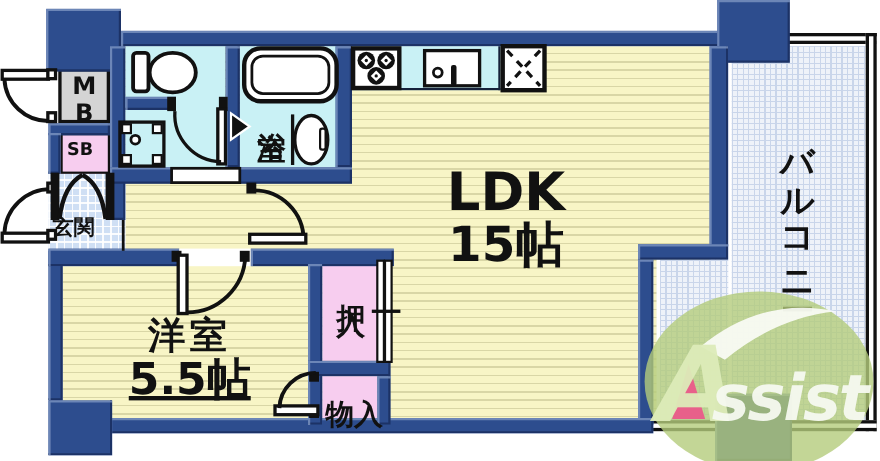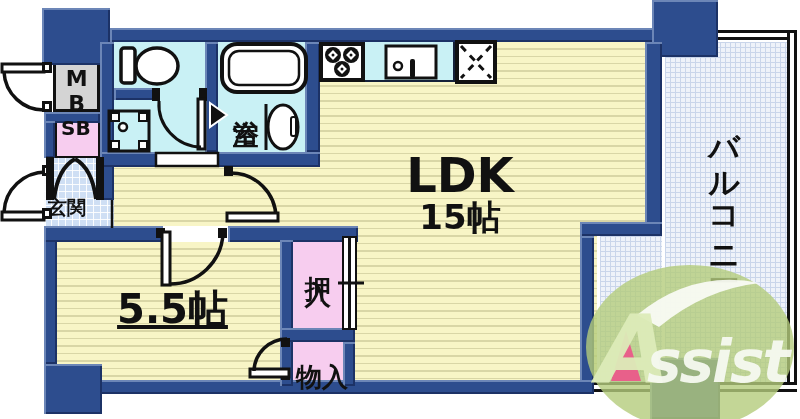"SB" div.lbl { font-size: 20px -> 16px; top: 118px -> 128px }
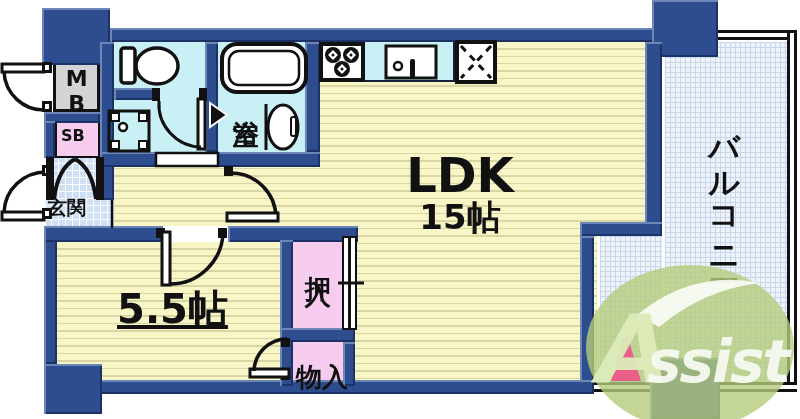"15帖" div { font-size: 34px -> 44px }
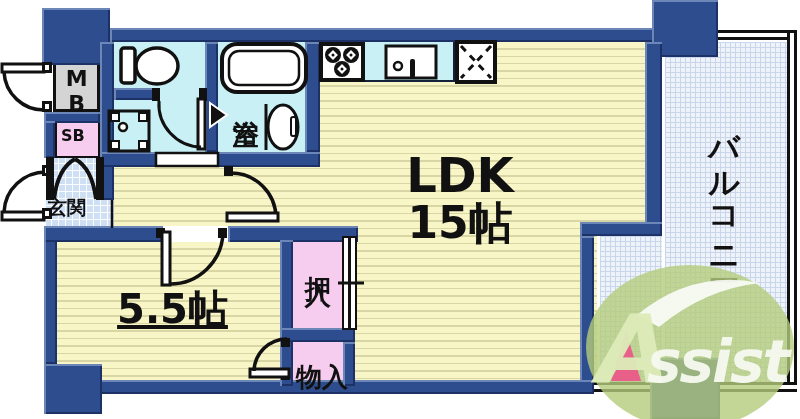"洋室" div { html: none -> <div>洋室</div> }
